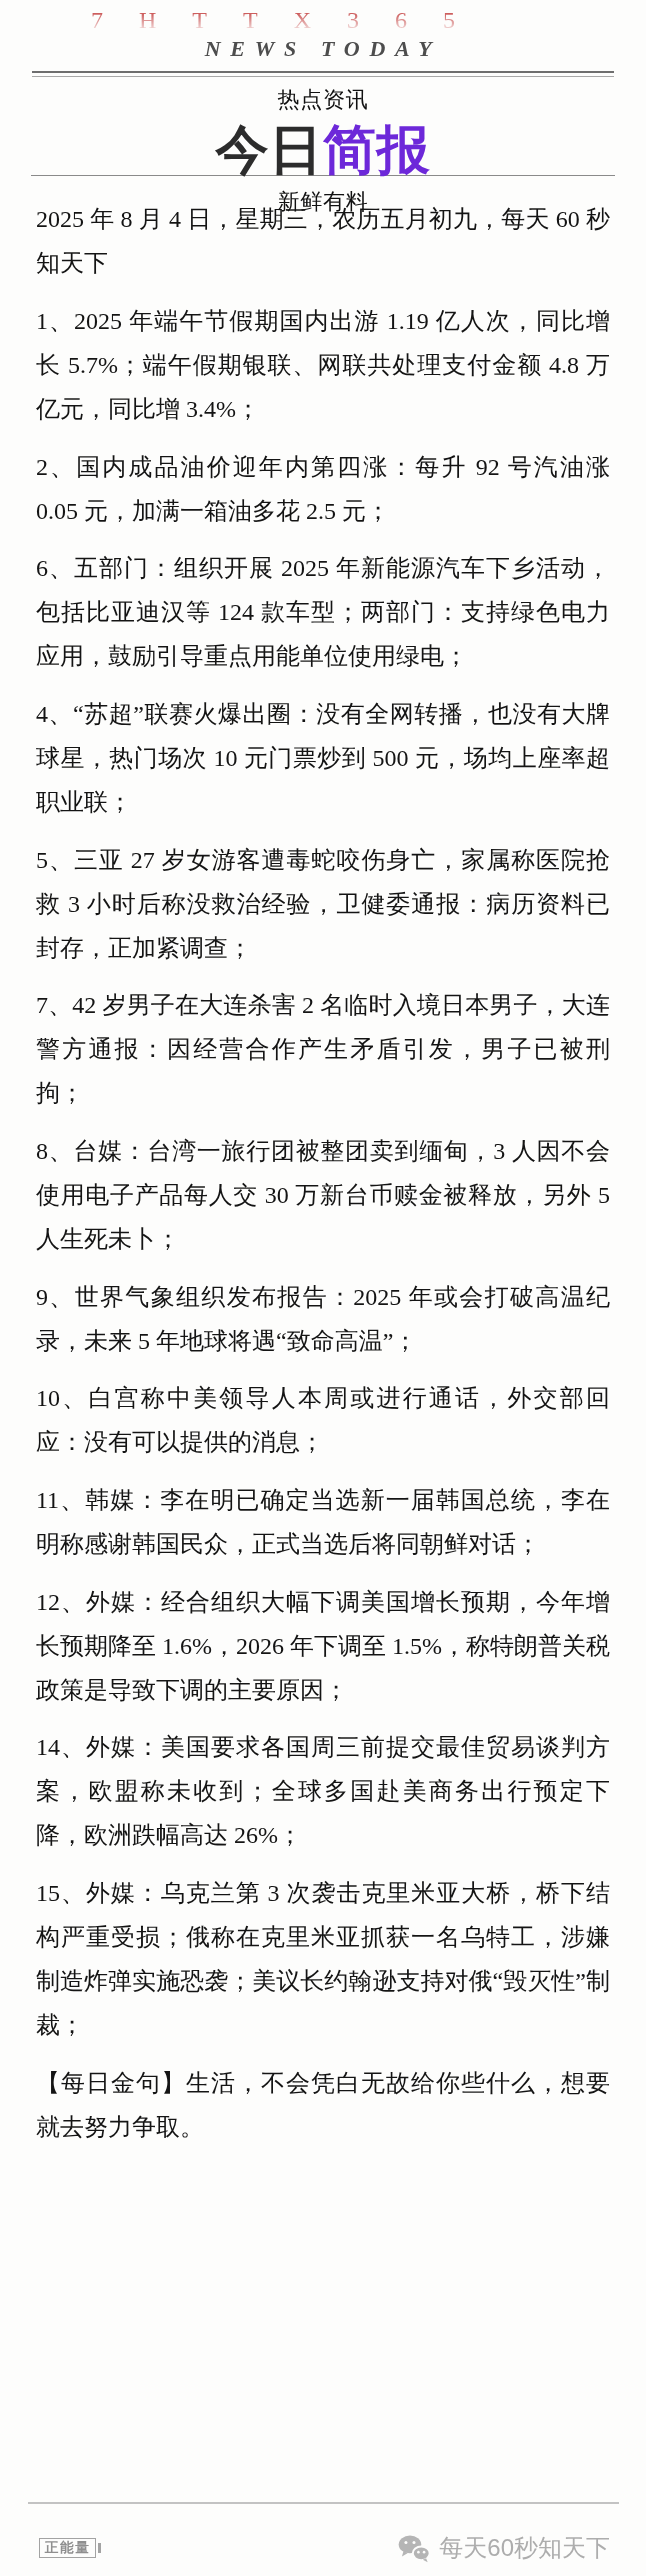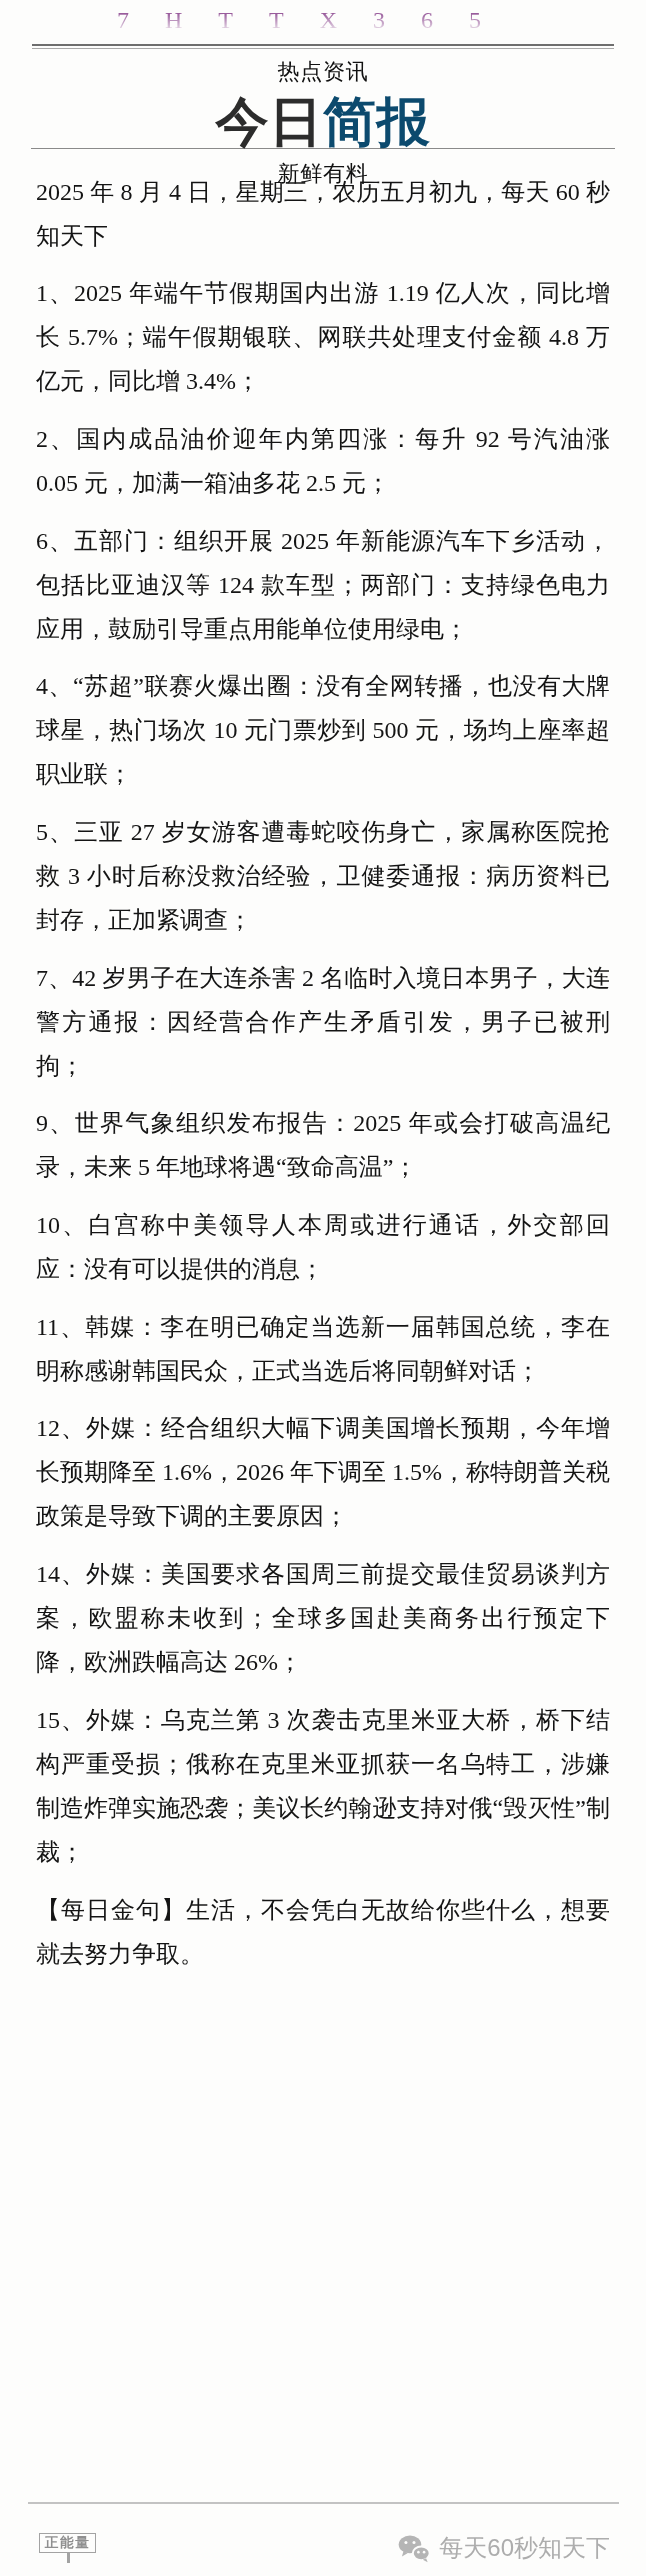"7HTTX365" .watermark { color: #701a75 -> #b91c1c; padding-left: 117px -> 91px }
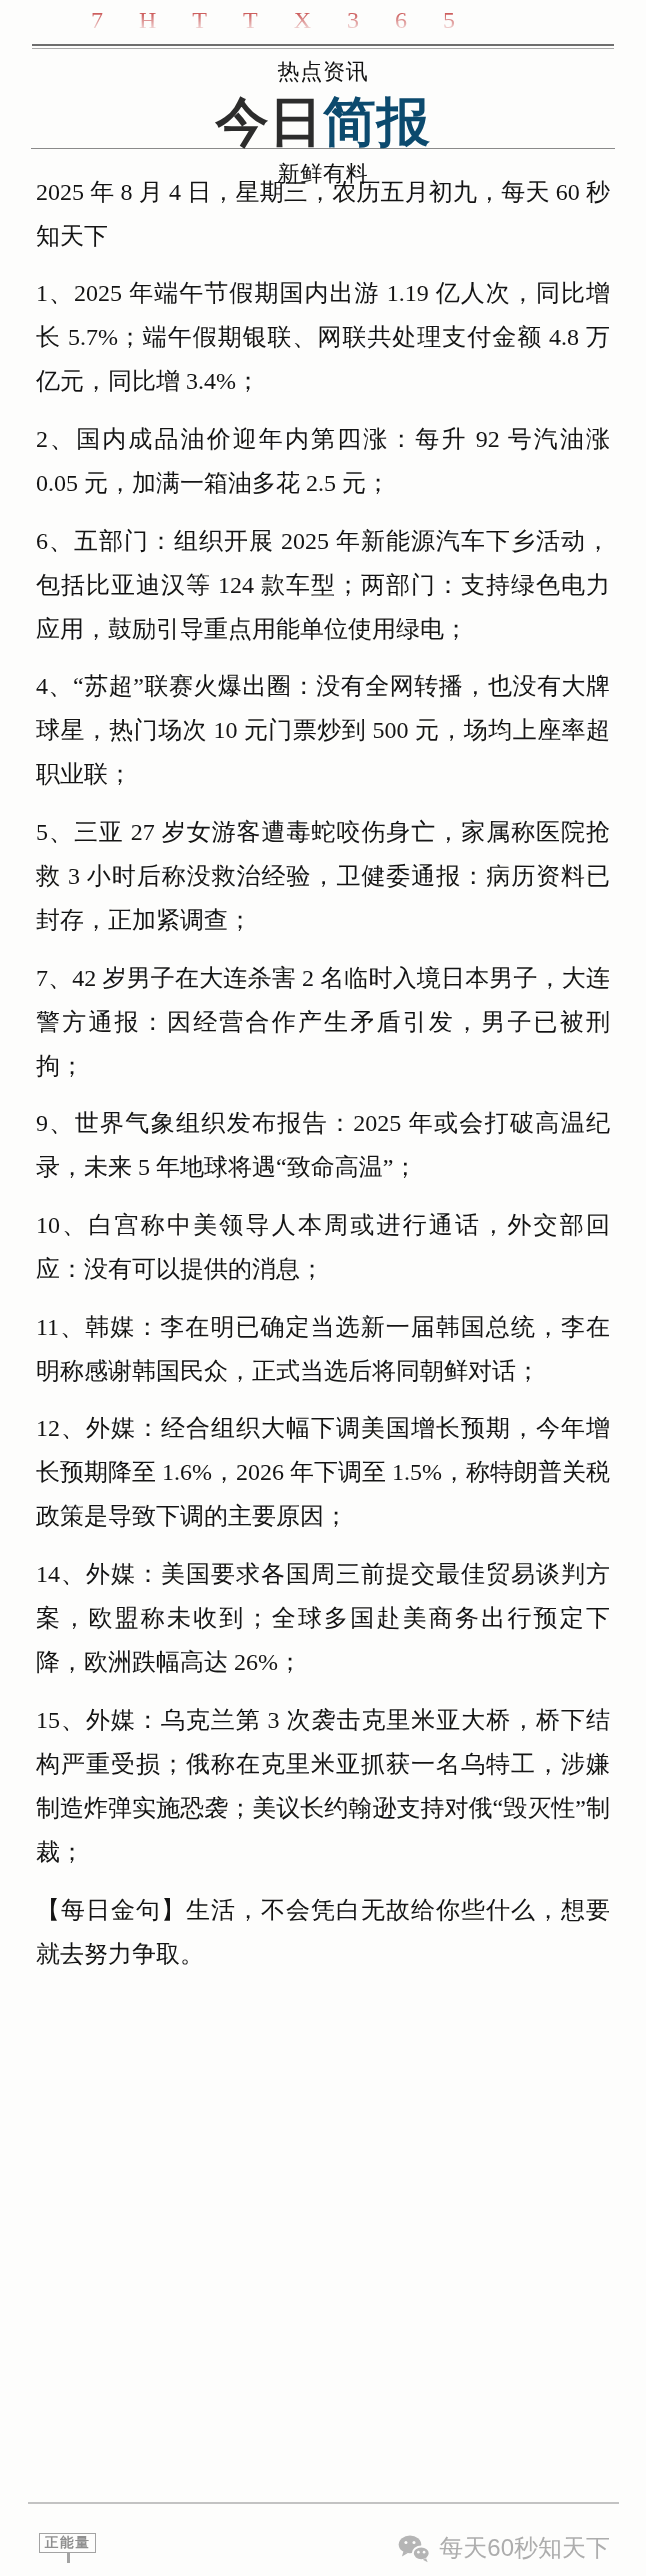"NEWS TODAY" div.kicker { html: none -> <div>NEWS TODAY</div> }
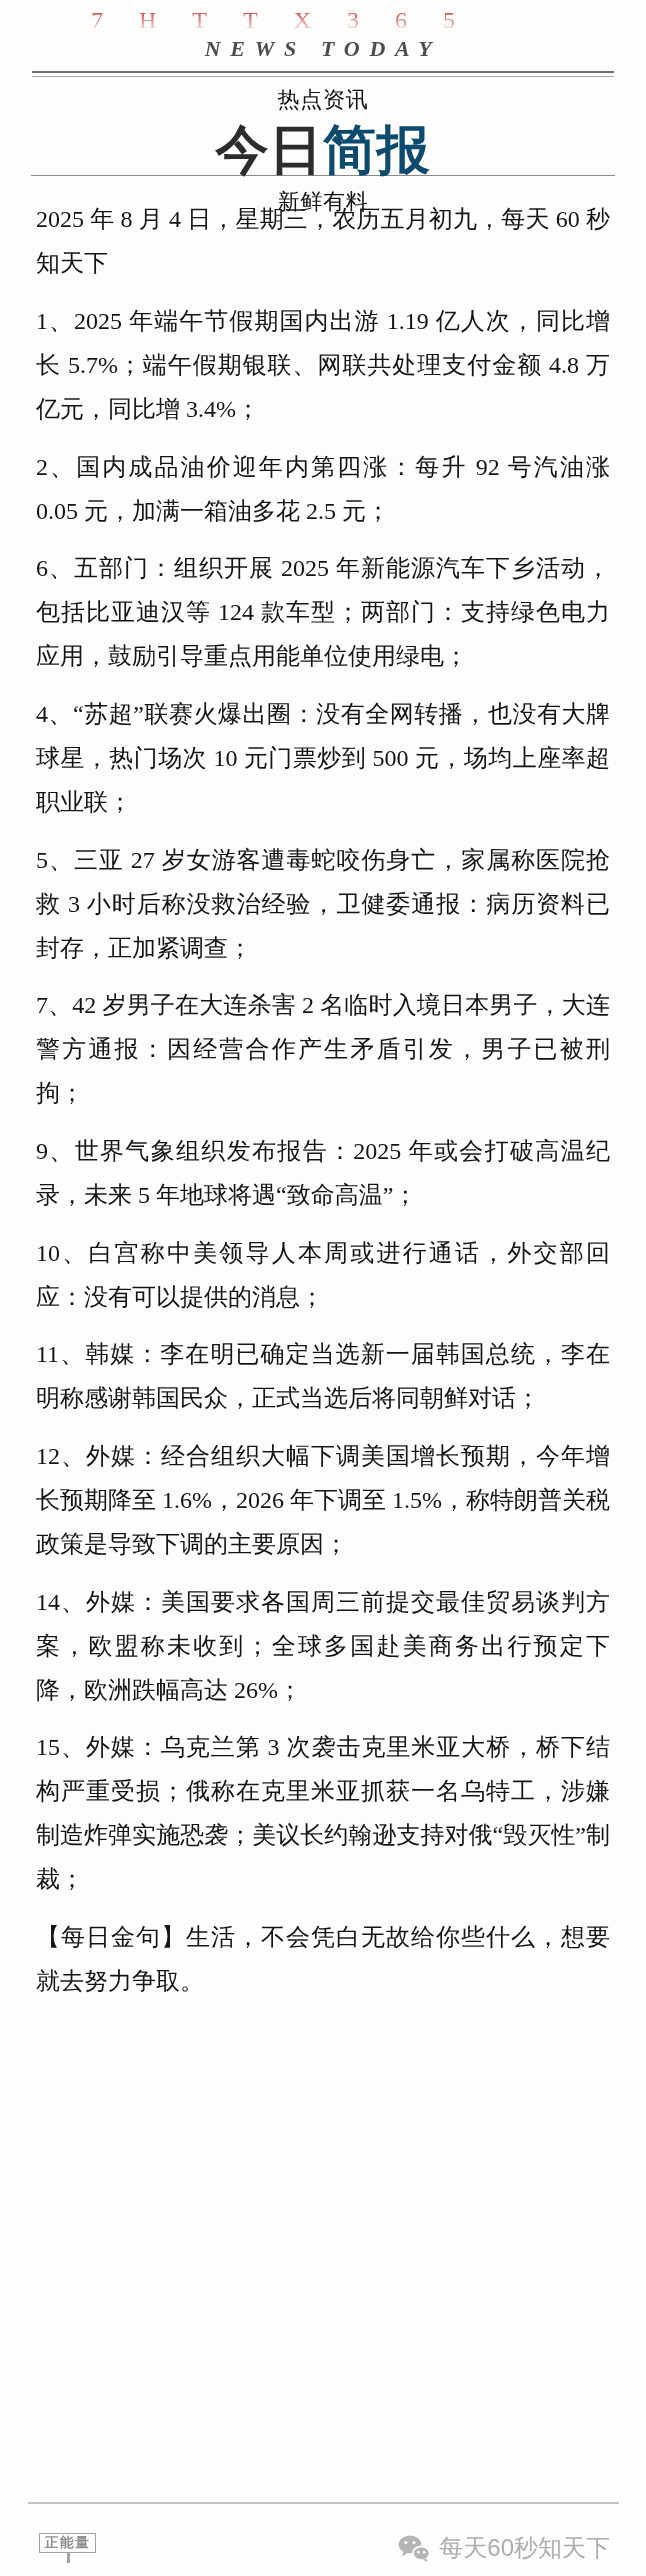"简报" .brand-red { color: #0c4a6e -> #6d28d9 }
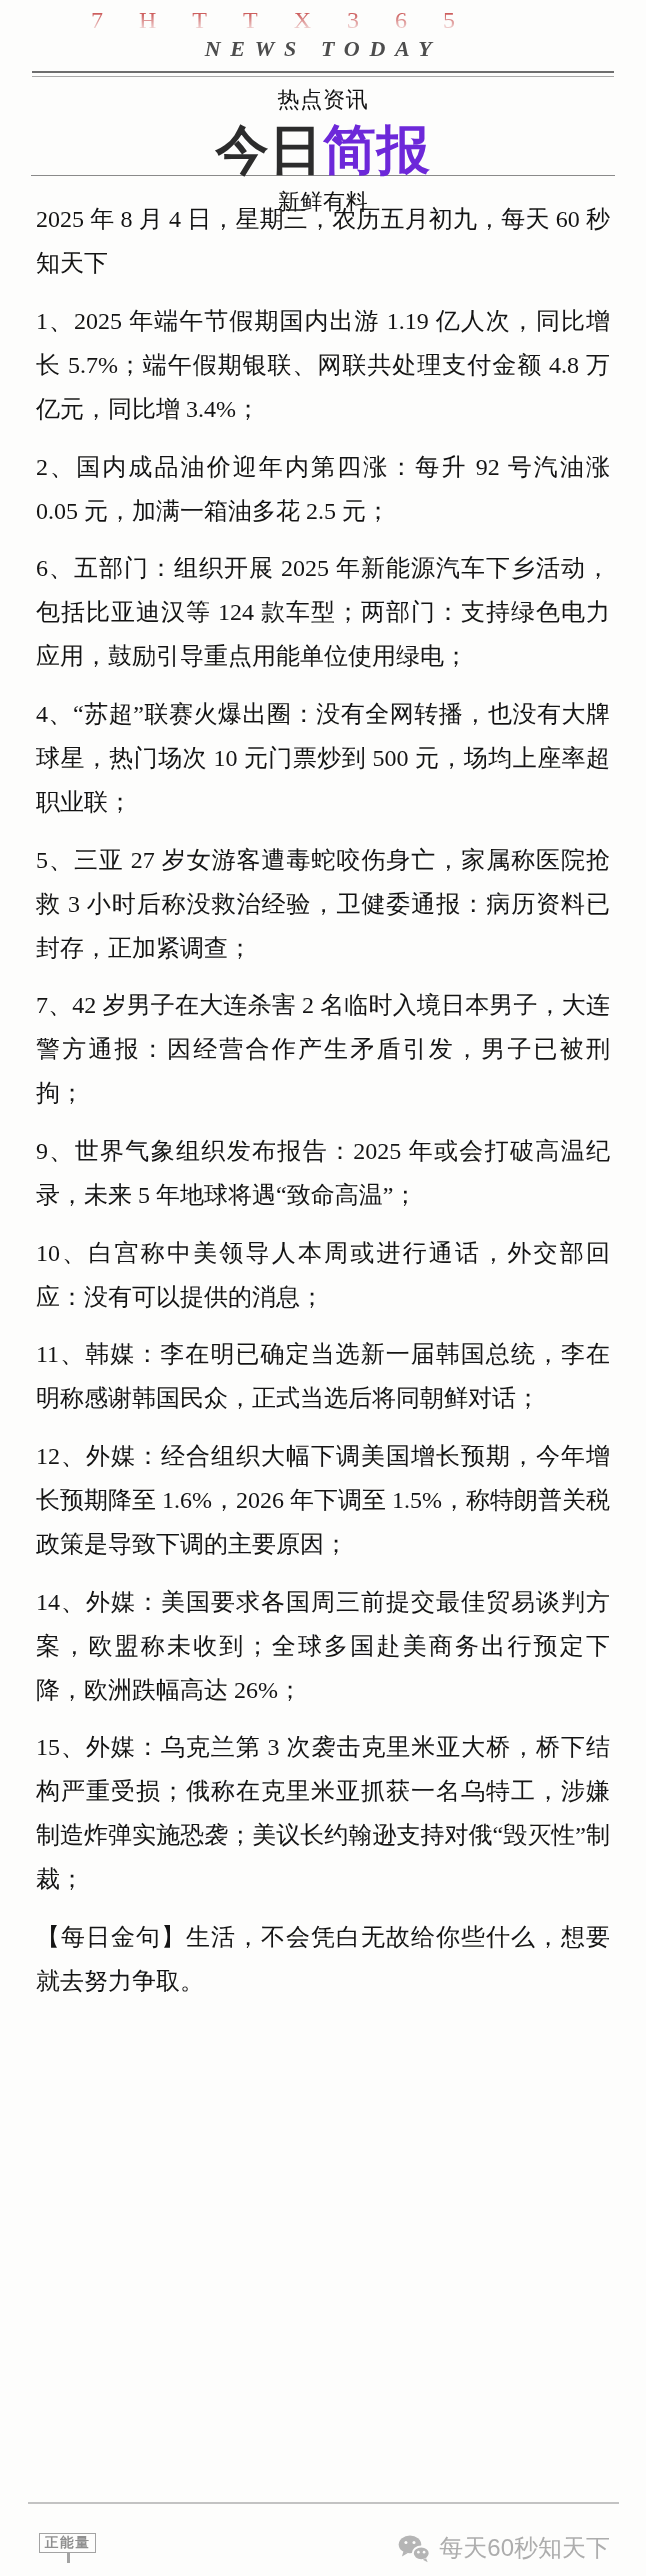"8、台媒：台湾一旅行团被整团卖到缅甸，3 人因不会使用电子产品每人交 30" p { html: none -> <p>8、台媒：台湾一旅行团被整团卖到缅甸，3 人因不会使用电子产品每人交 30 万新台币赎金被释放，另外 5 人生死未卜；</p> }
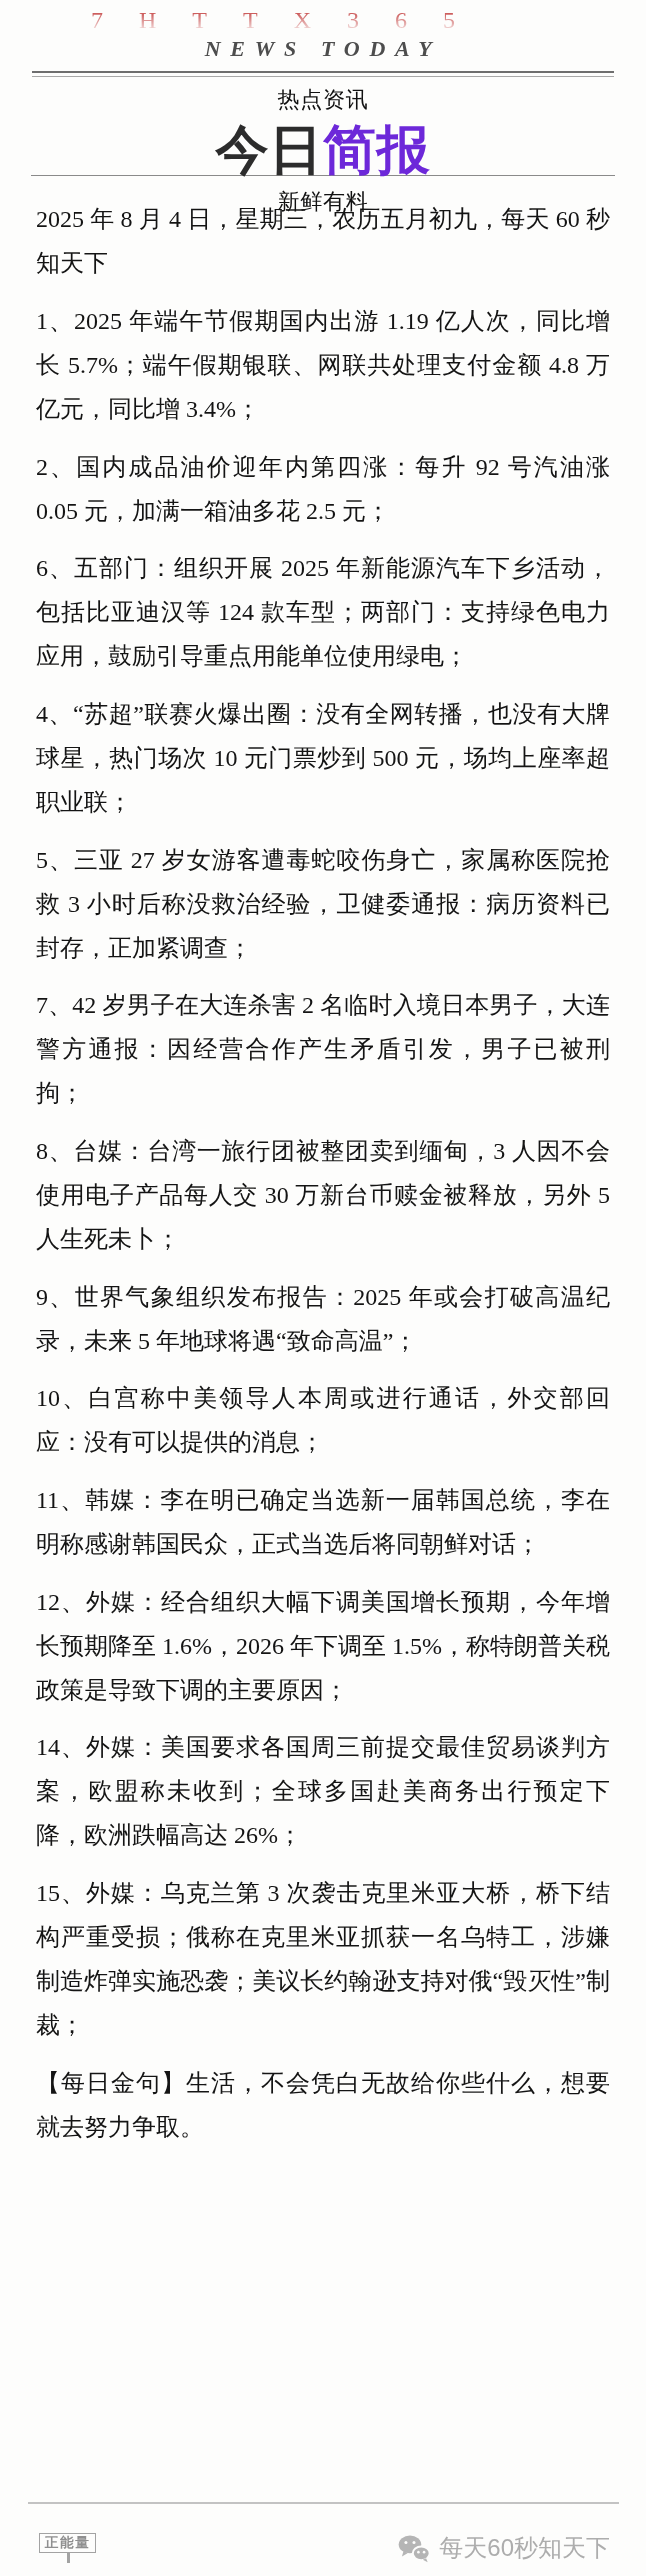"正能量" .stamp { flex-direction: column -> none }
